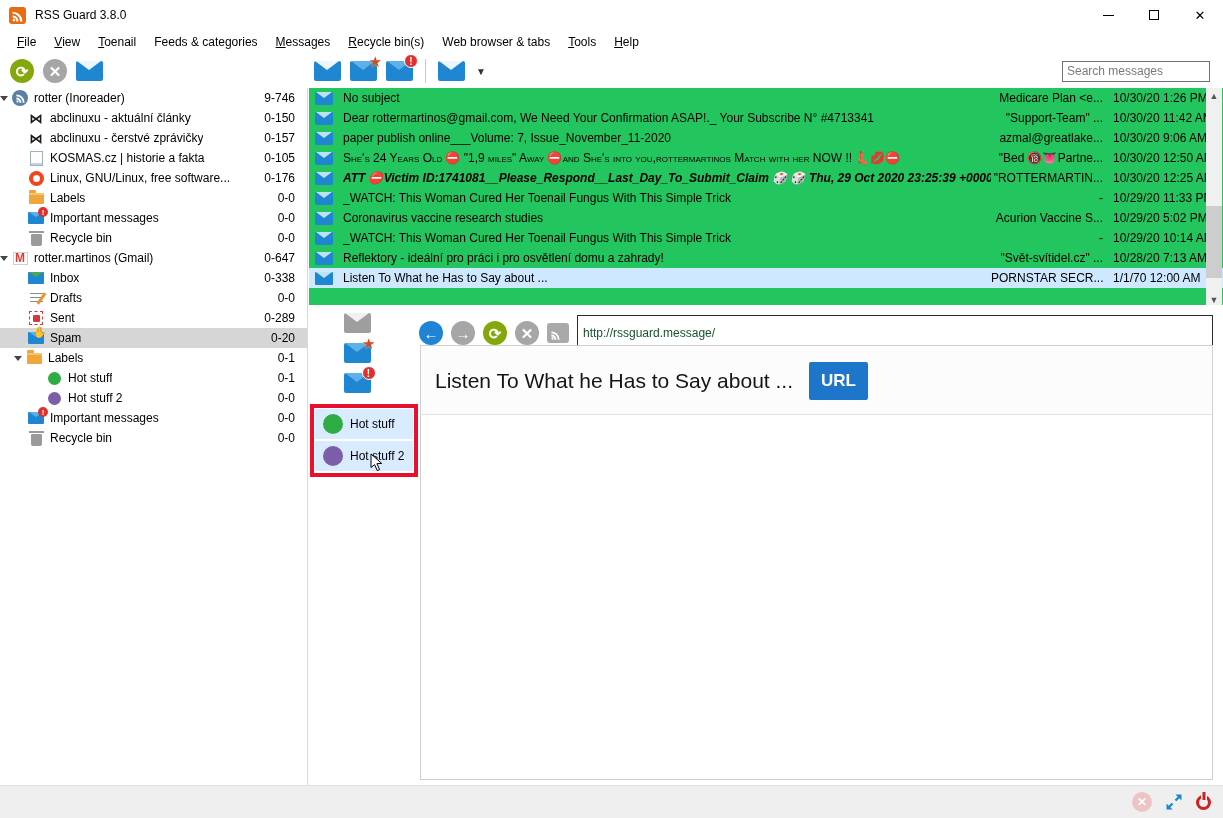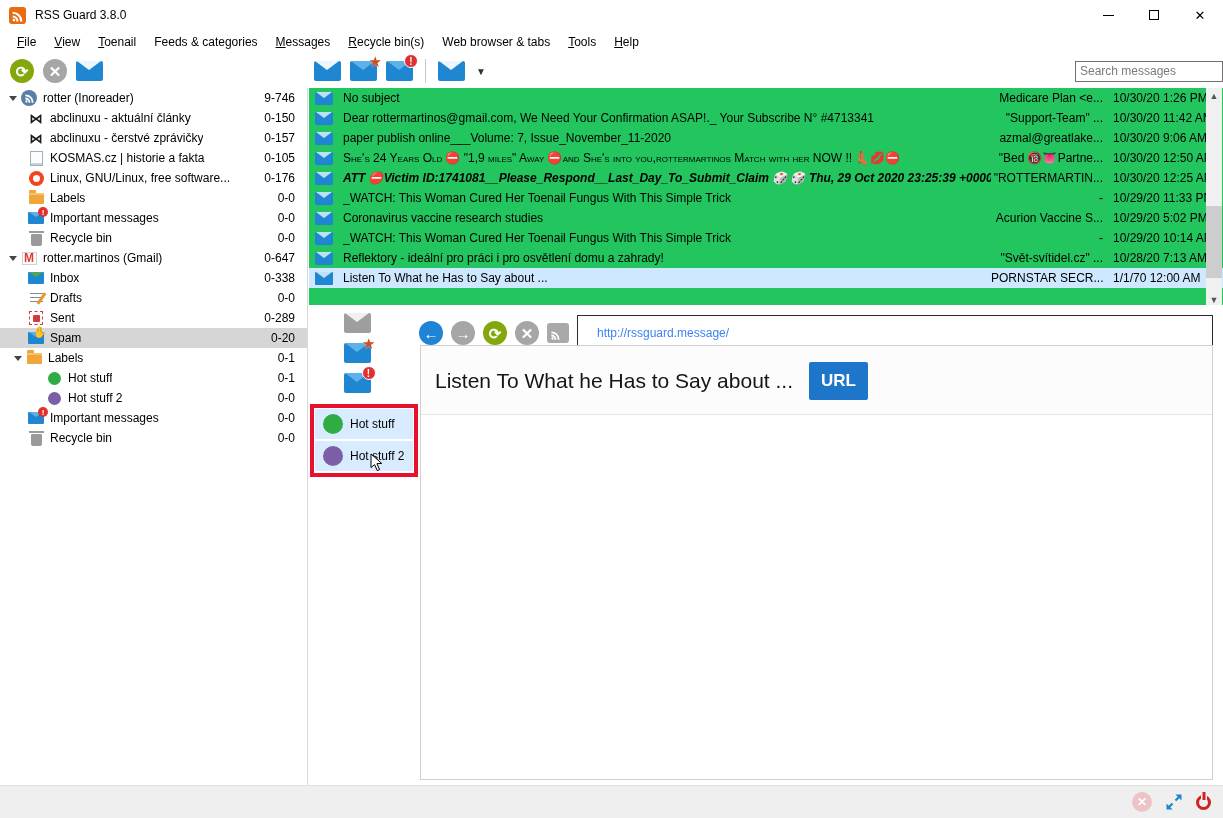"Search messages" .search-box { margin-right: none -> 13px }
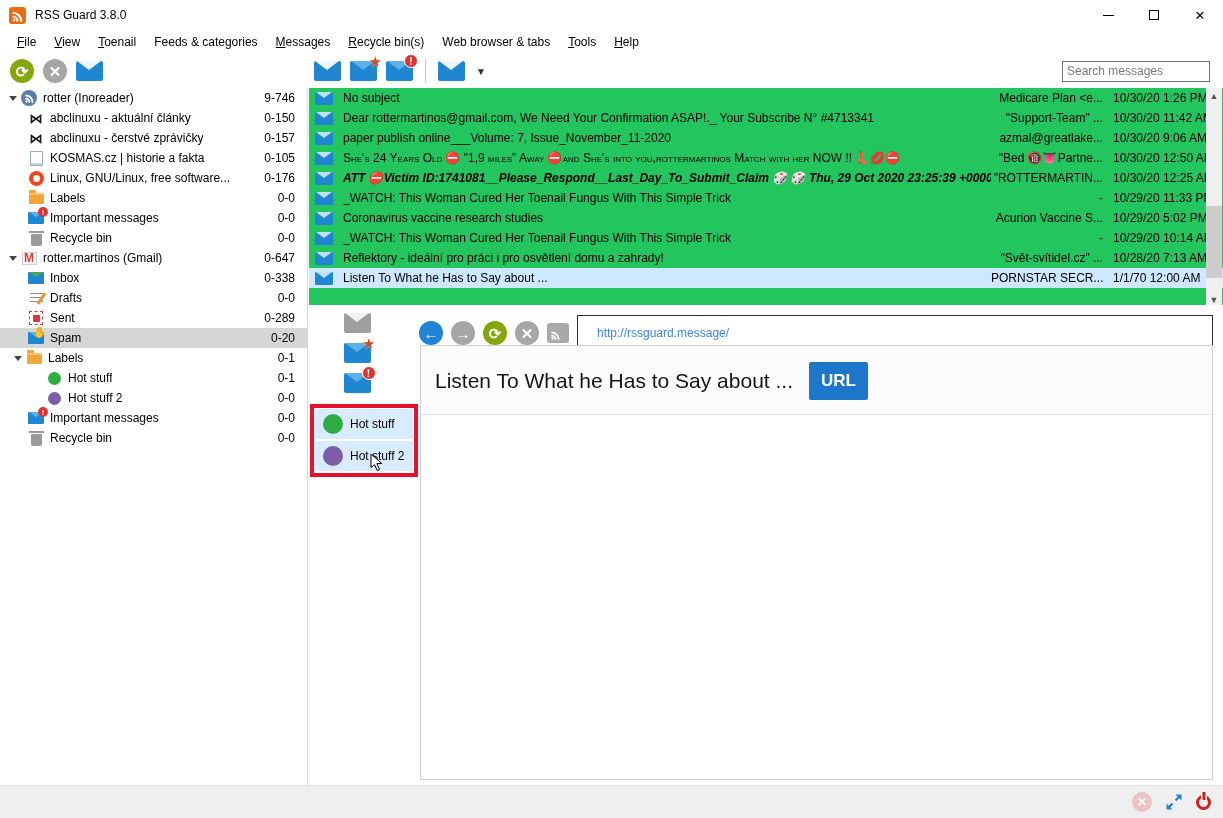"rotter (Inoreader)" .ind0 { padding-left: 9px -> 0 }
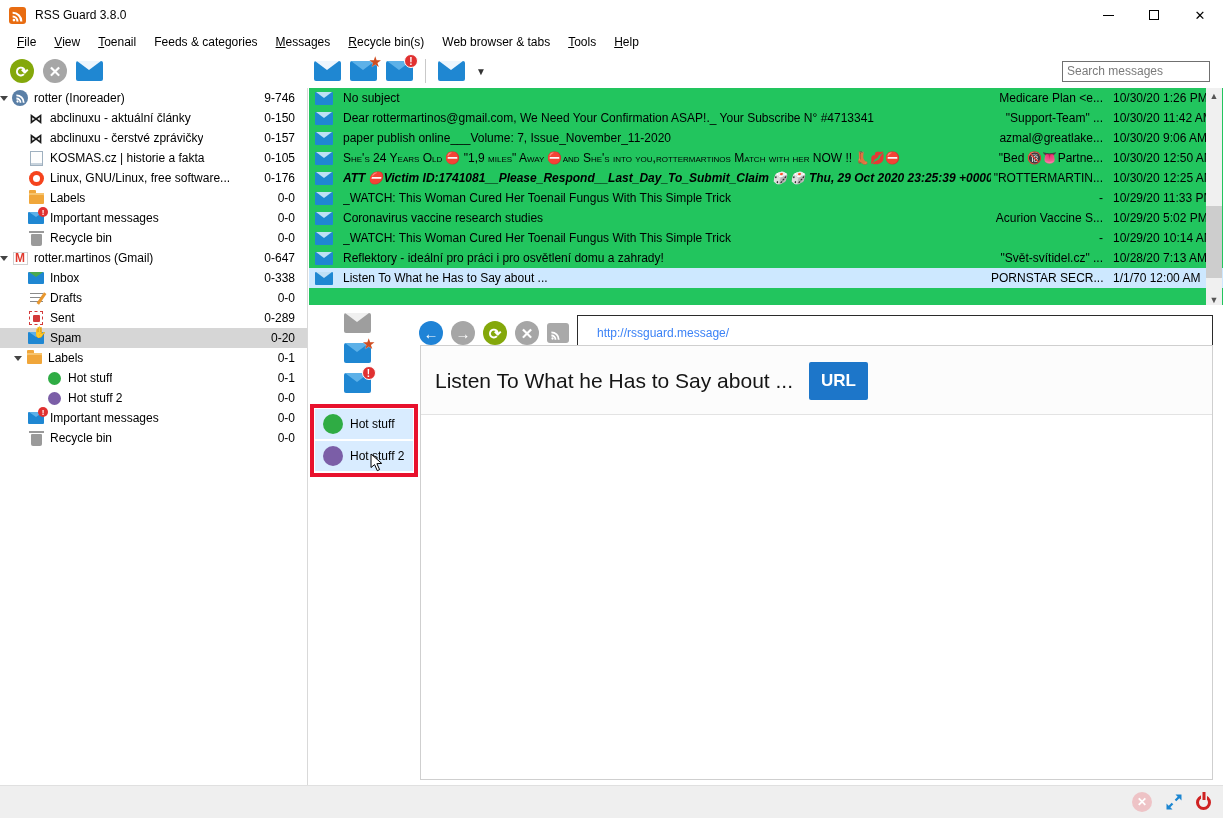"http://rssguard.message/" .url-input { color: #3b82f6 -> #14532d; padding: 2px 19px -> 2px 5px }
